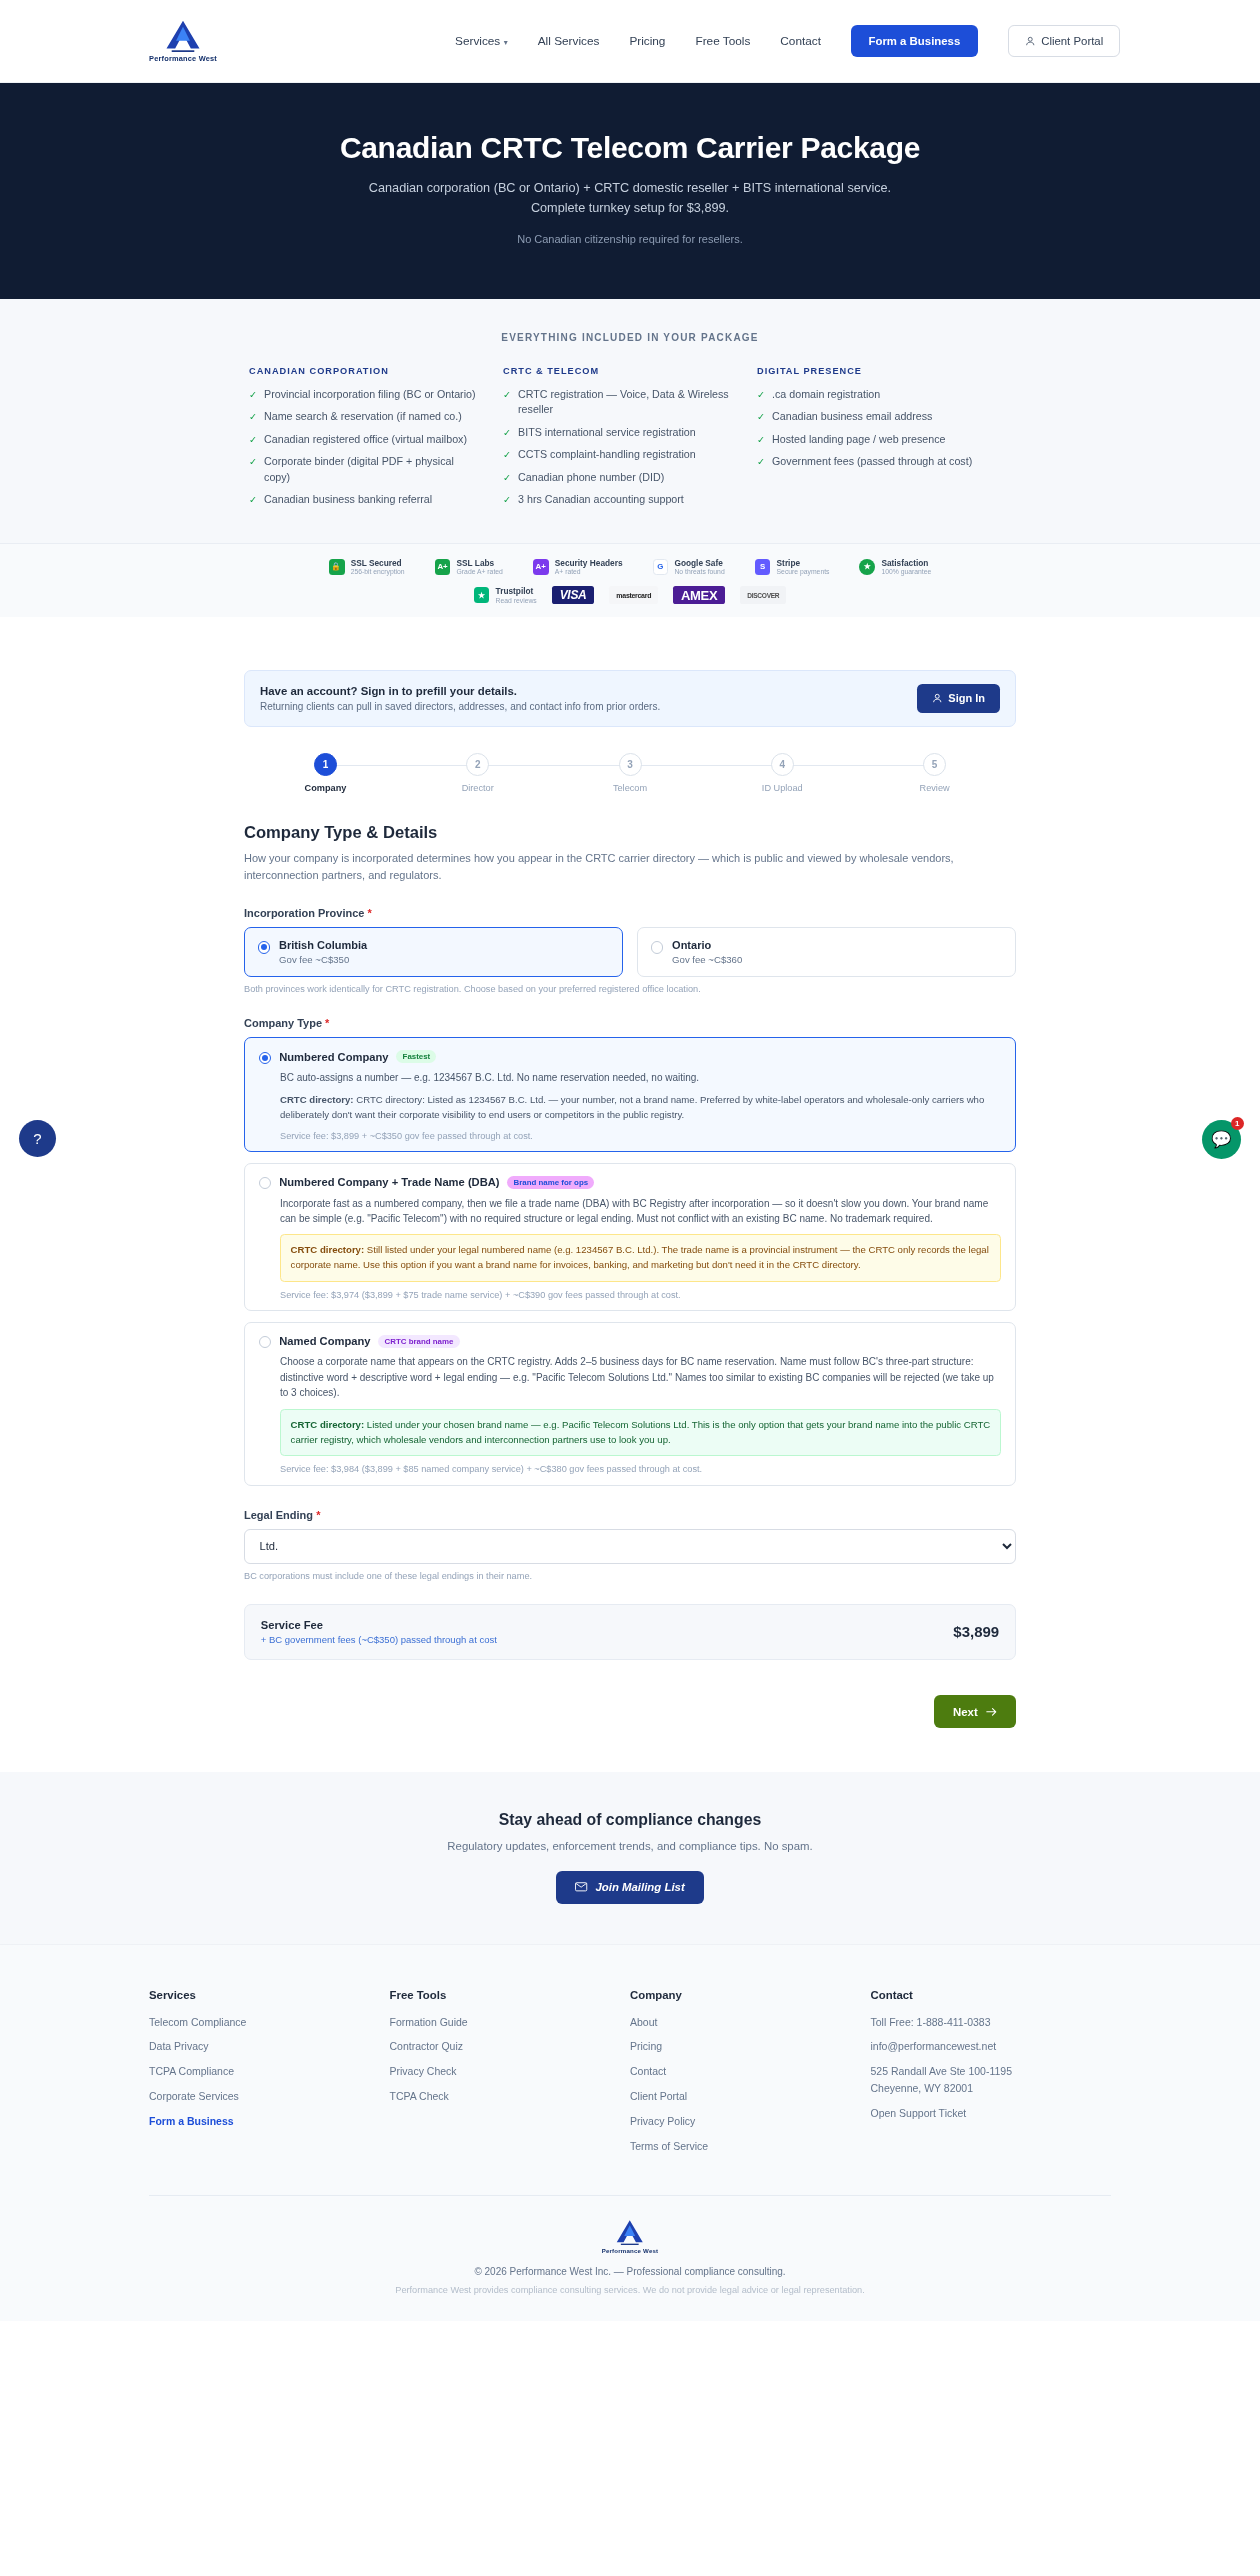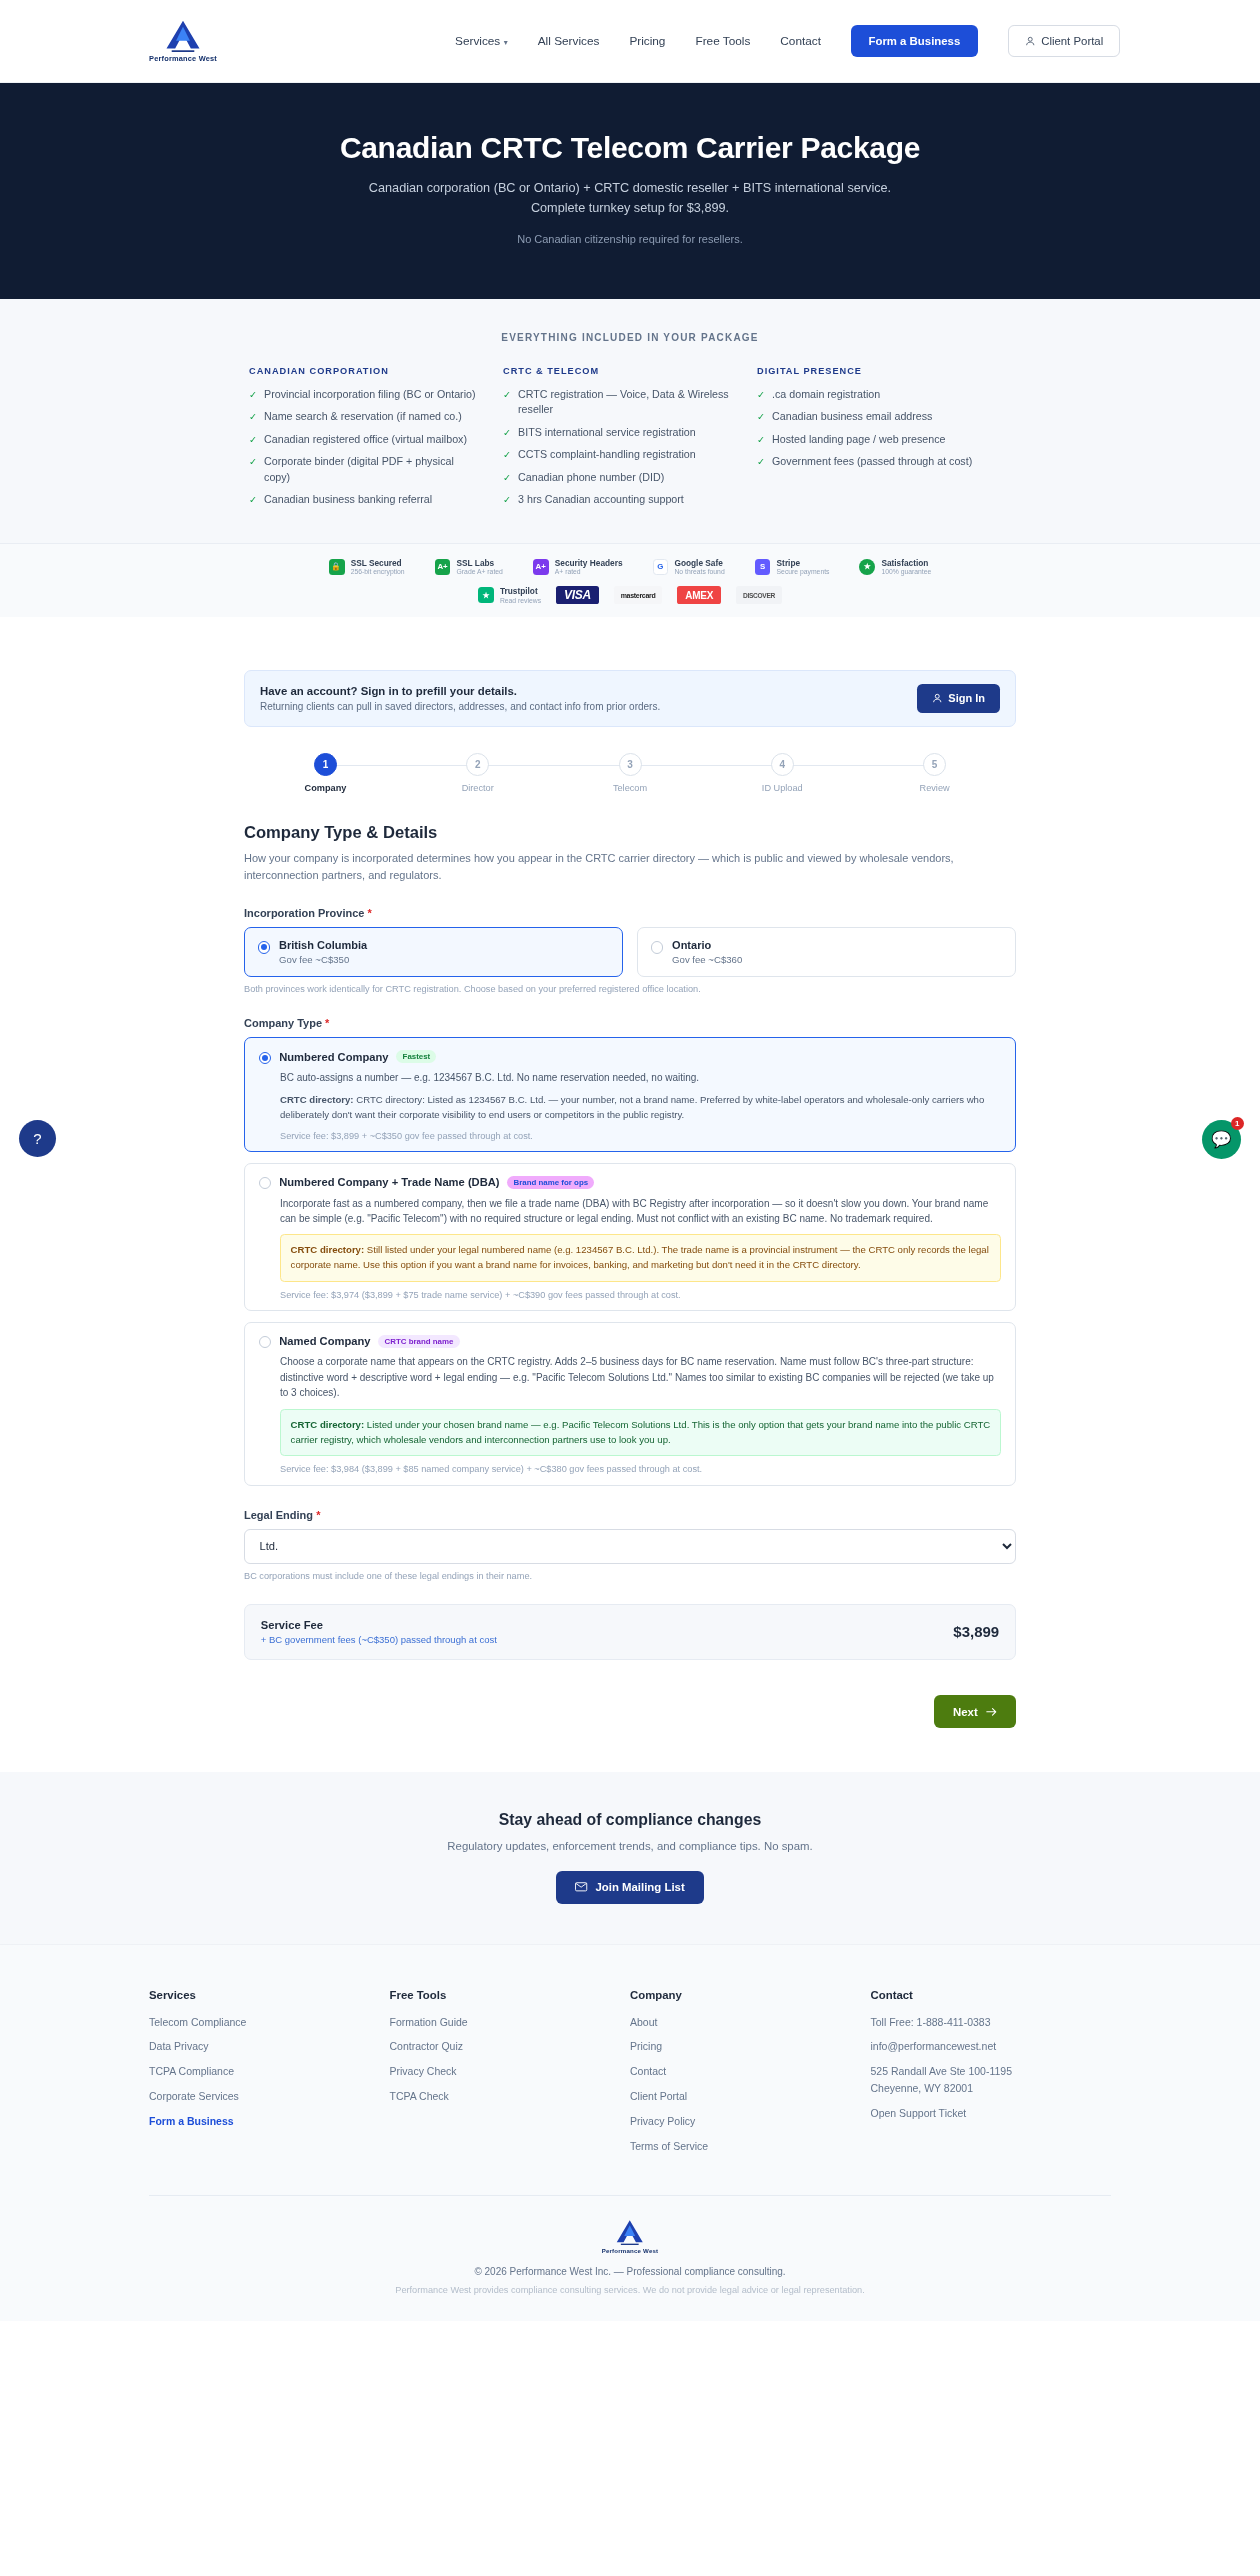"AMEX" div.card-logo { background: #ef4444 -> #4c1d95; font-size: 10px -> 13px }
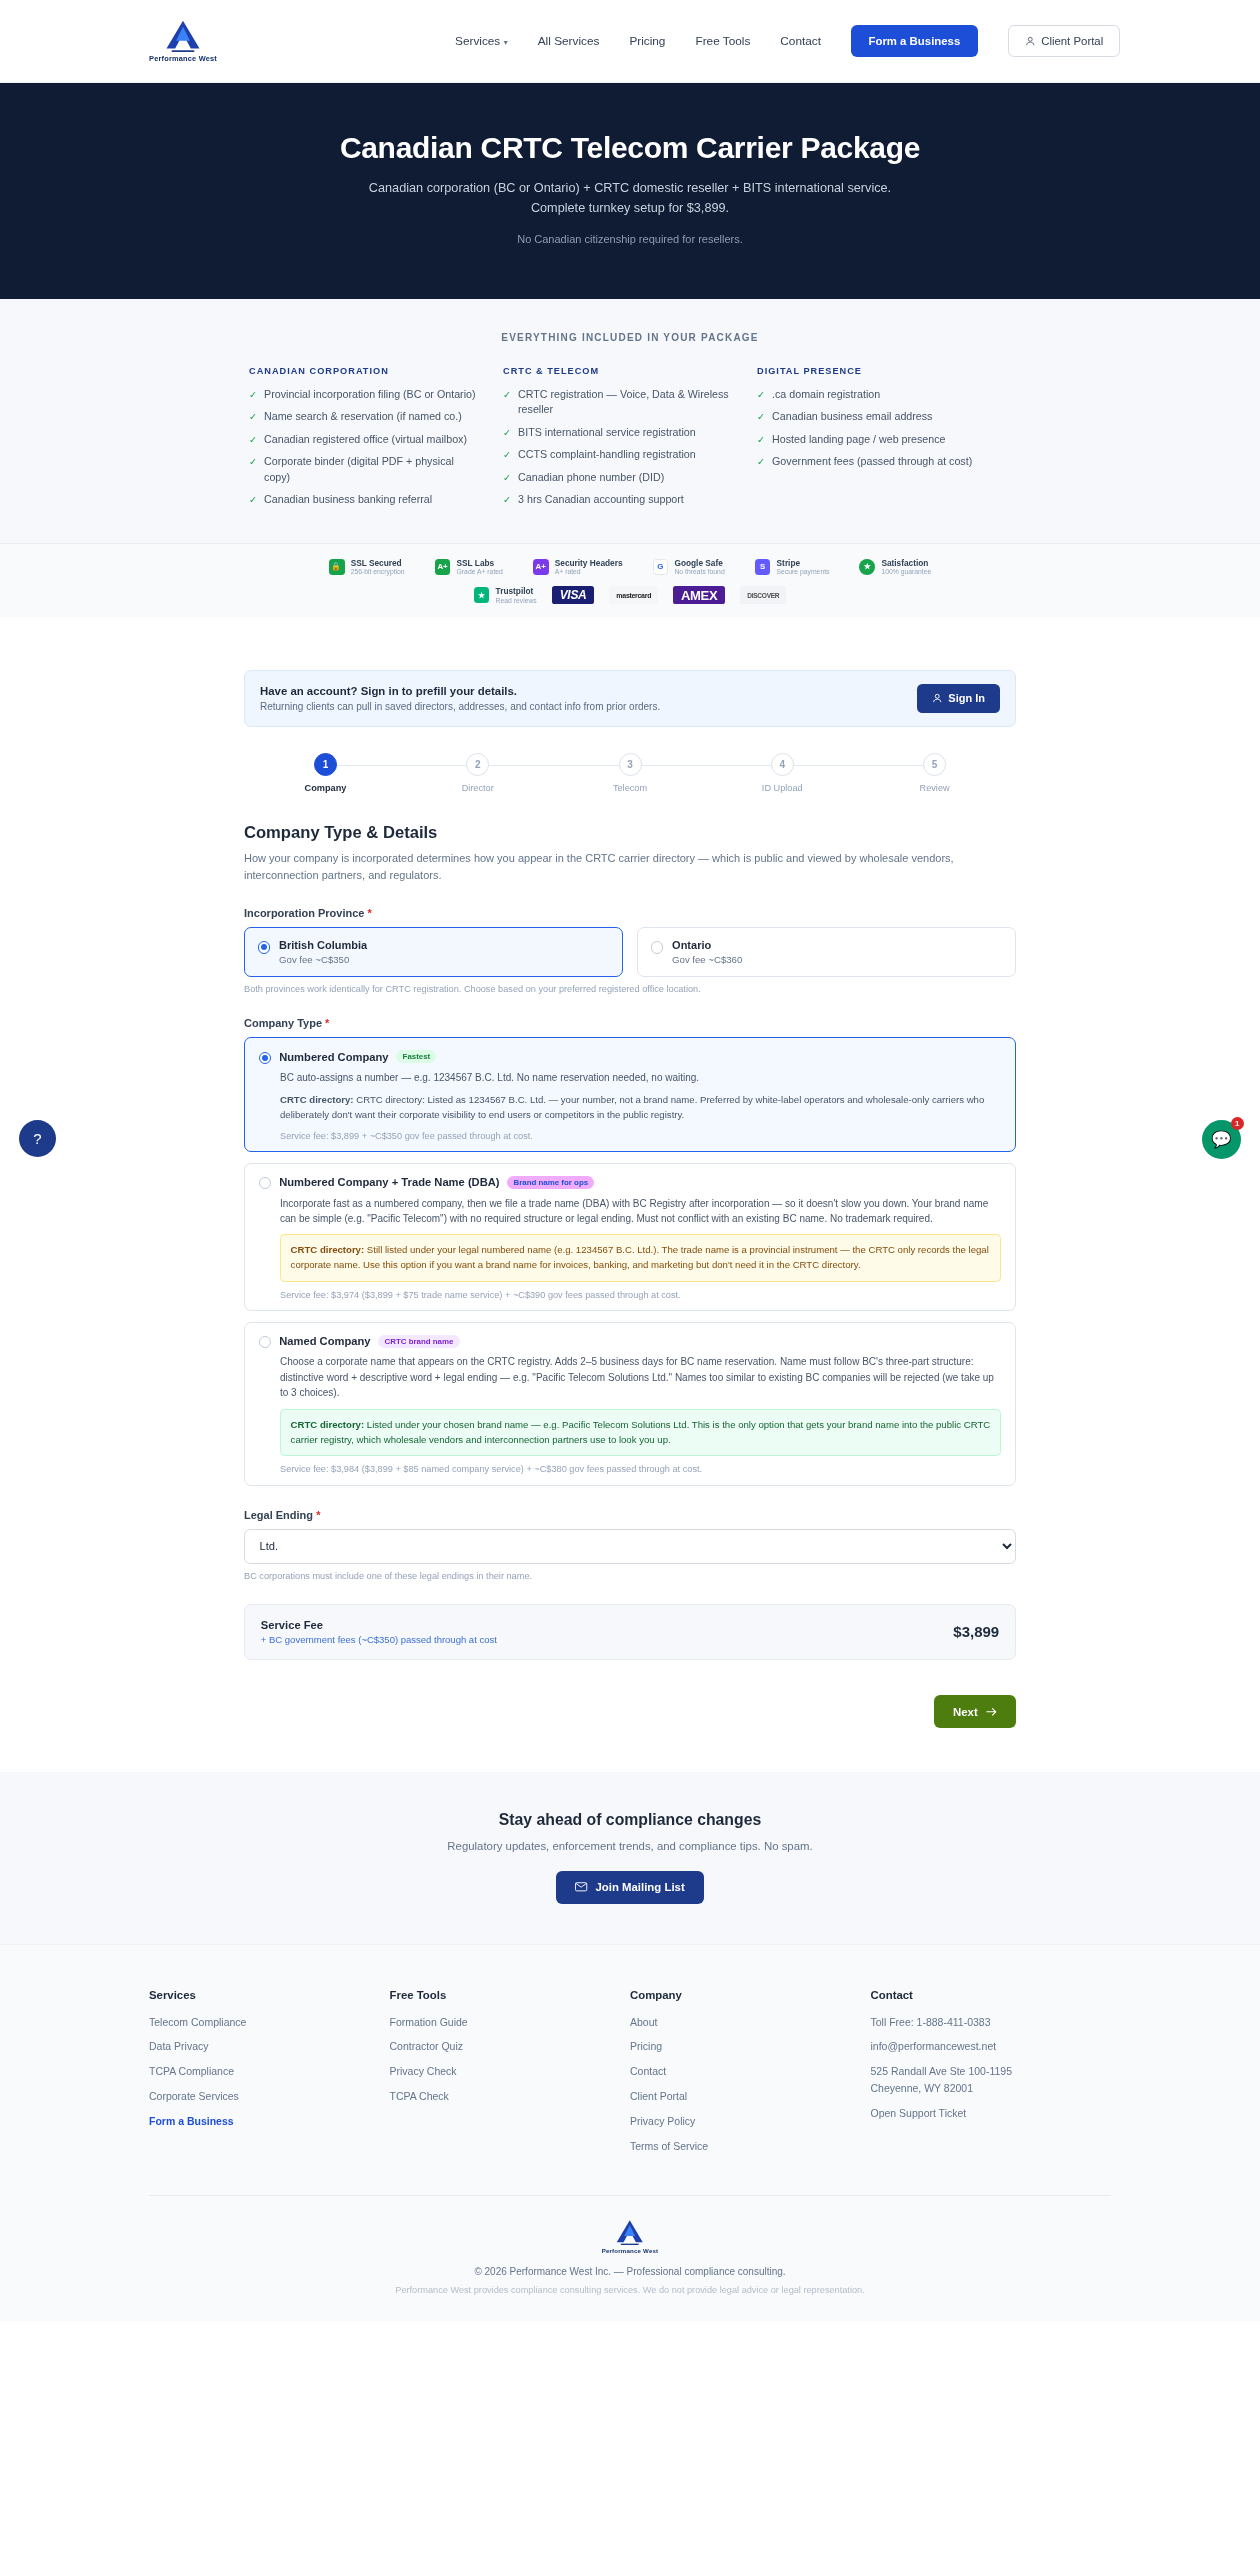"Join Mailing List" .btn-mail { font-style: none -> italic }
